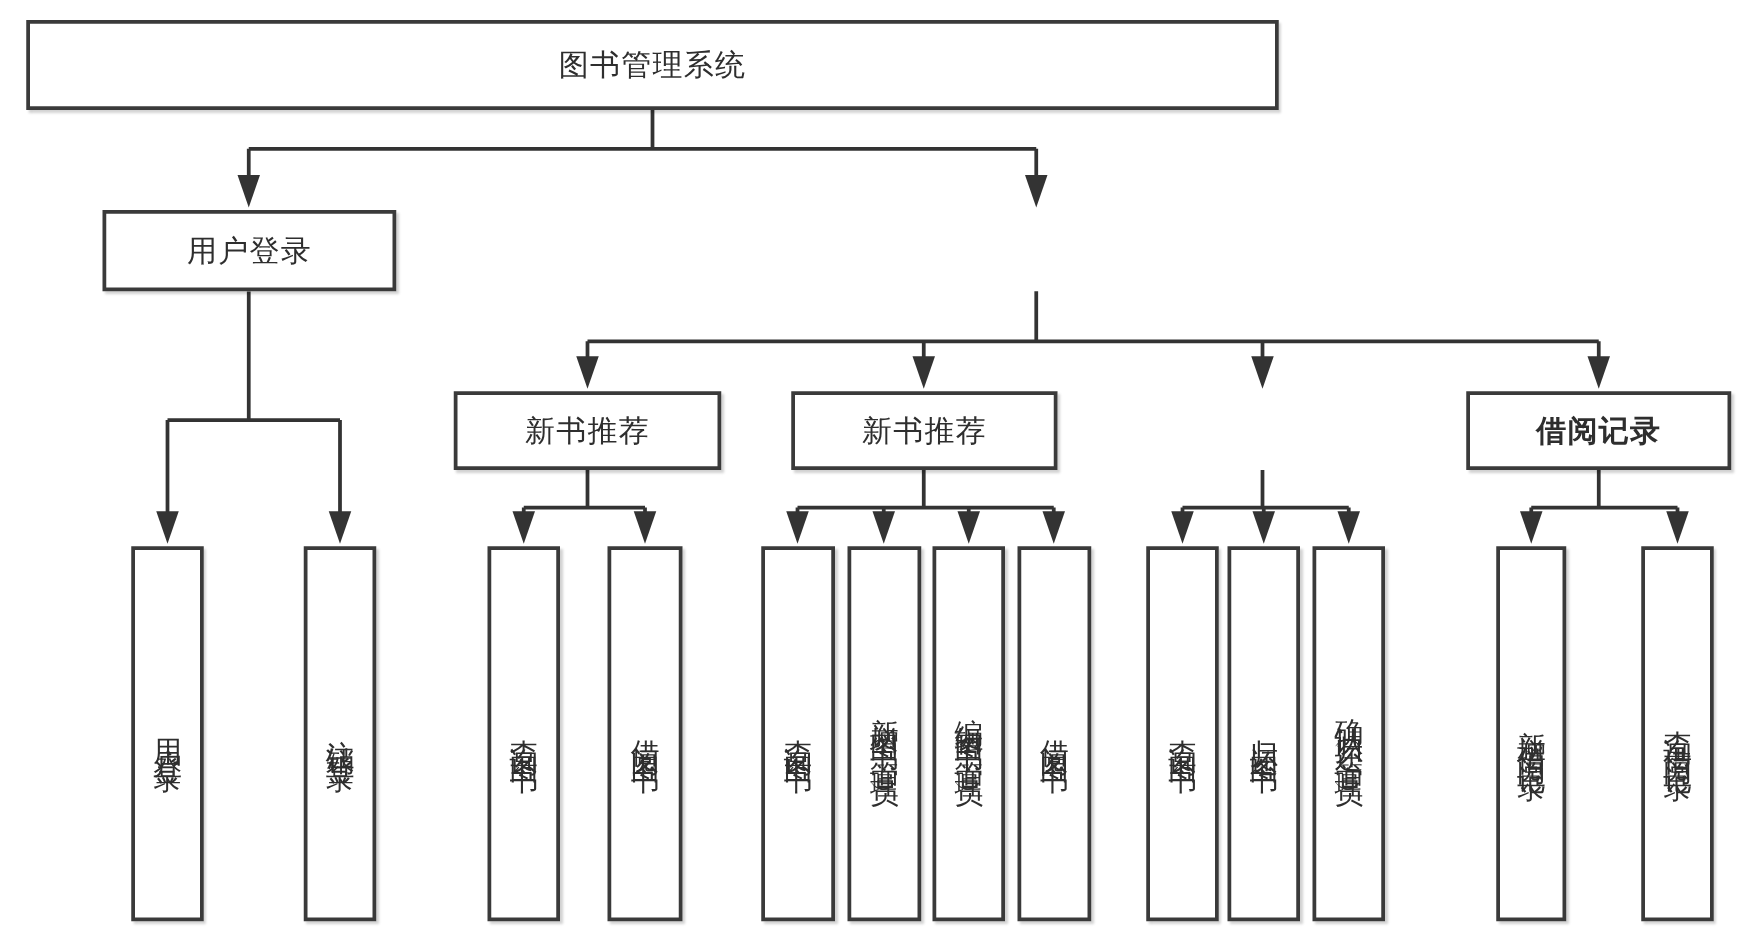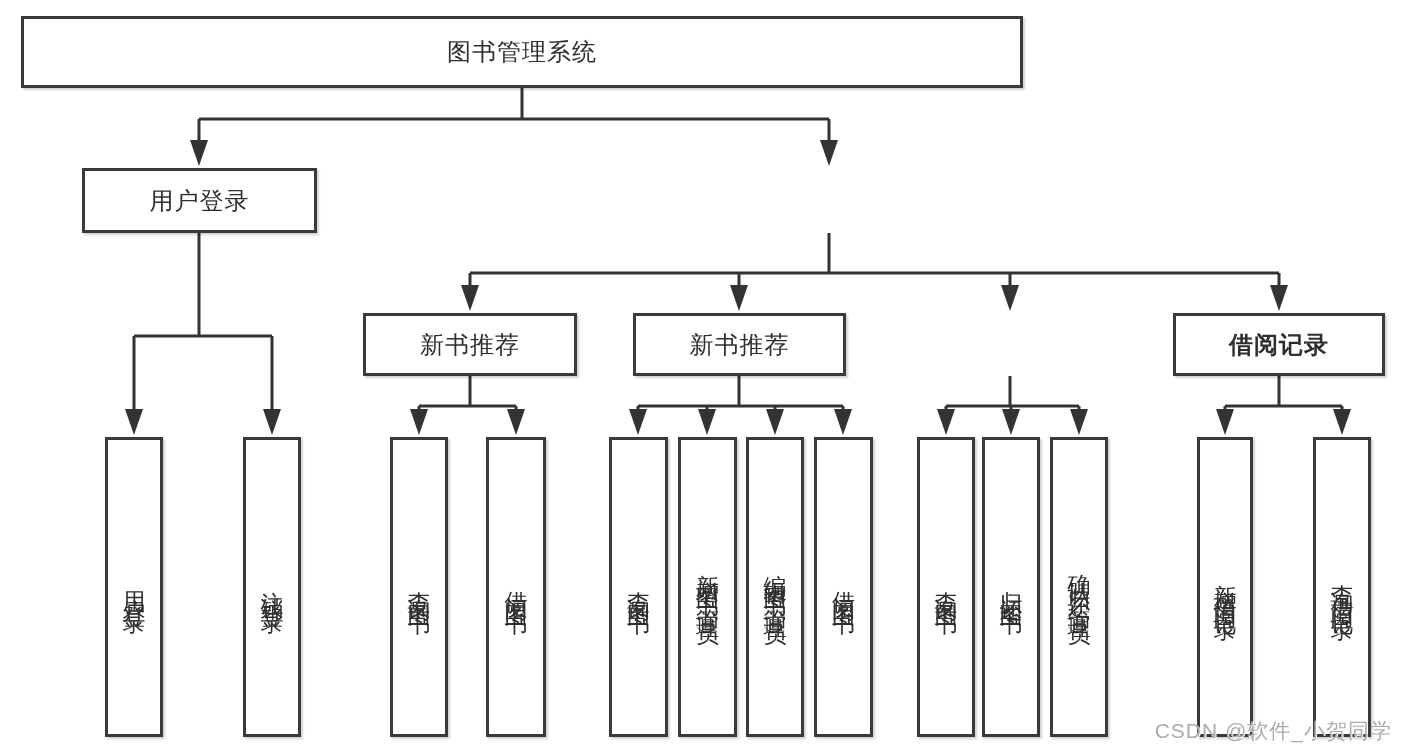"CSDN @软件_小贺同学" div.watermark { html: <div>CSDN @软件_小贺同学</div> -> none }
